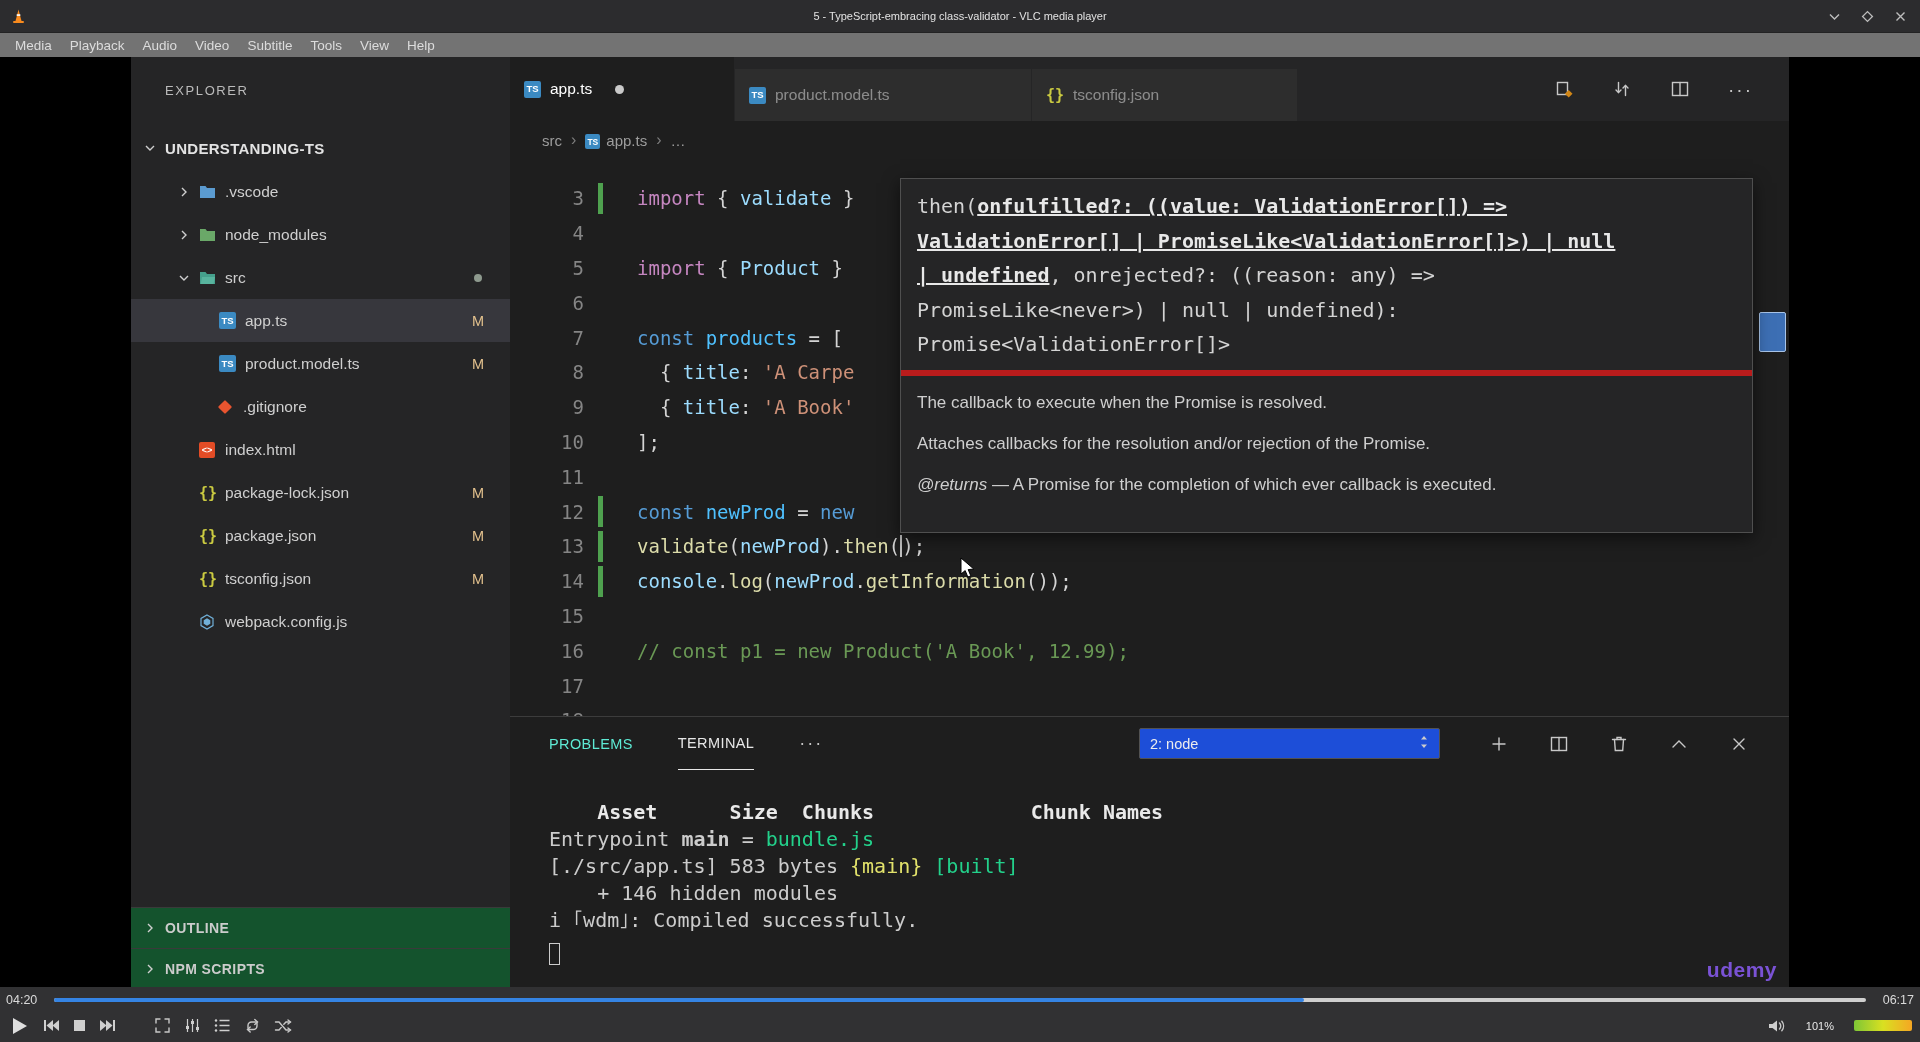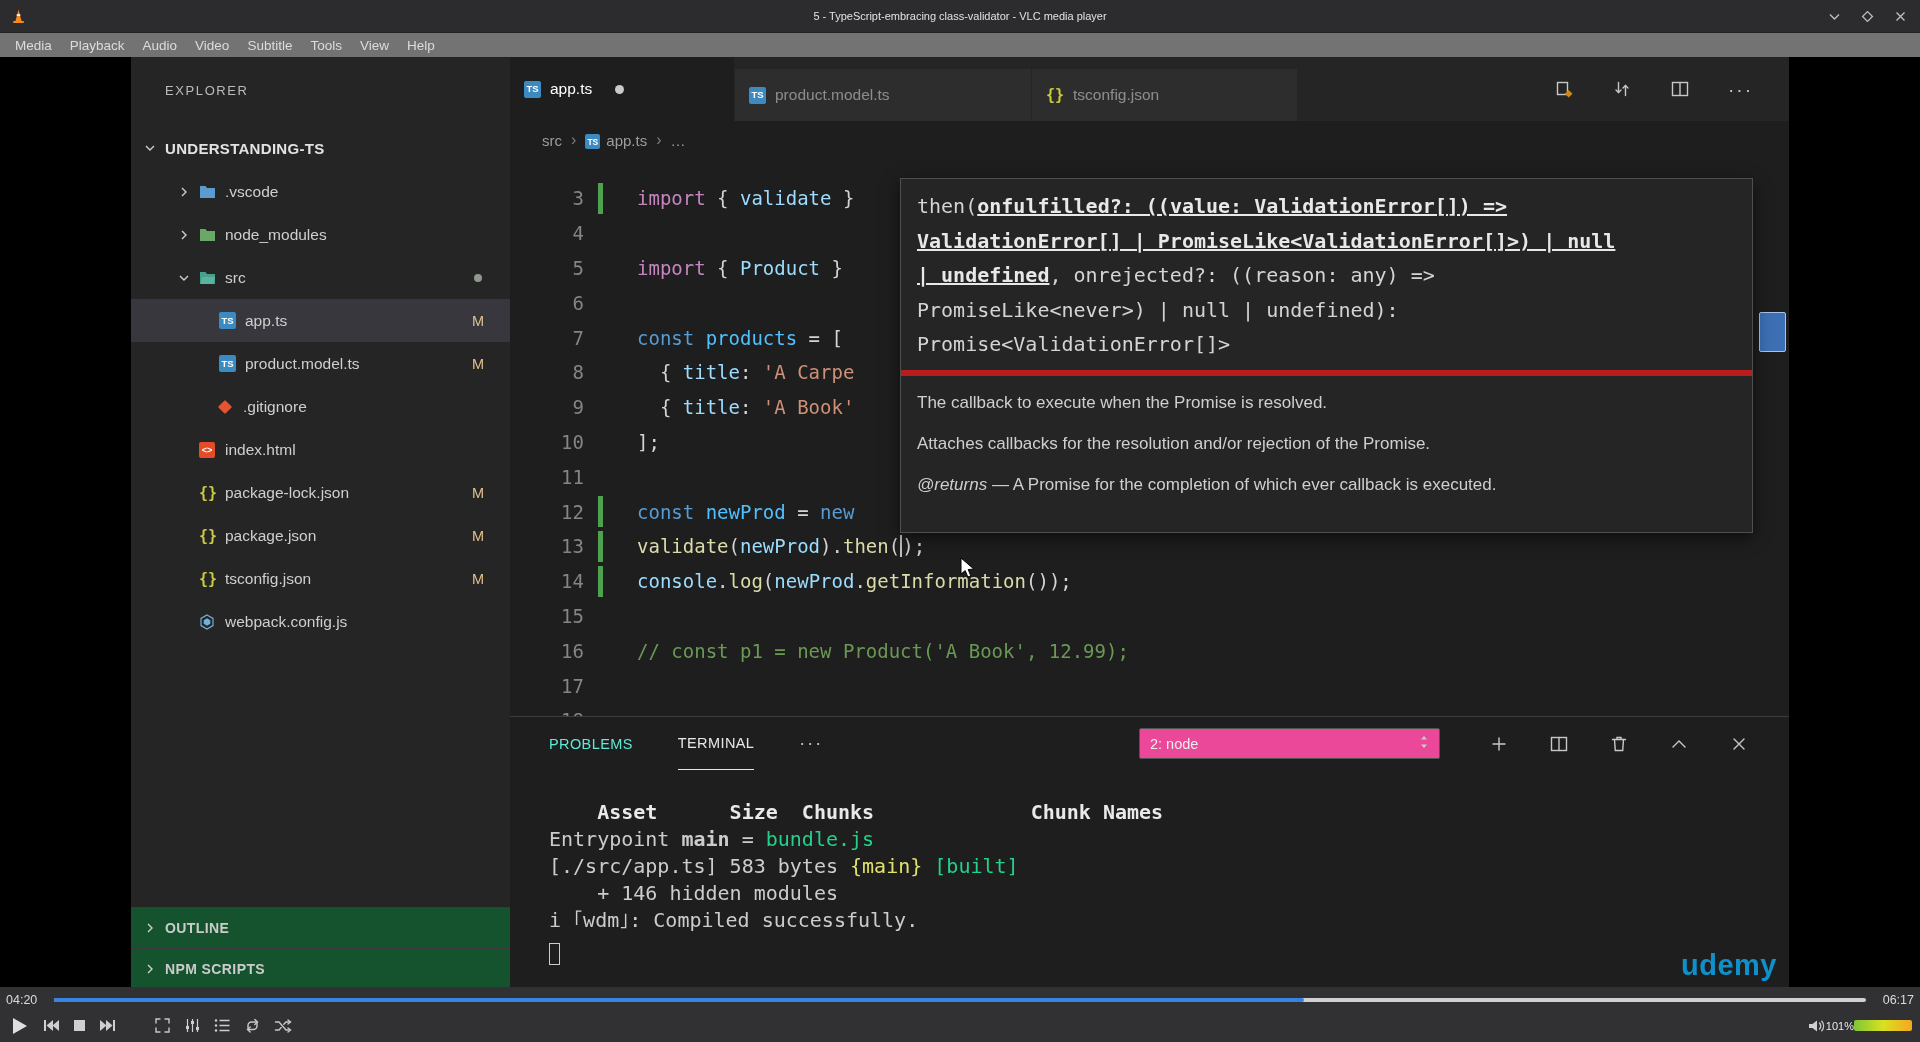"2: node" #term-select { background: #ec4899 -> #1d4ed8 }
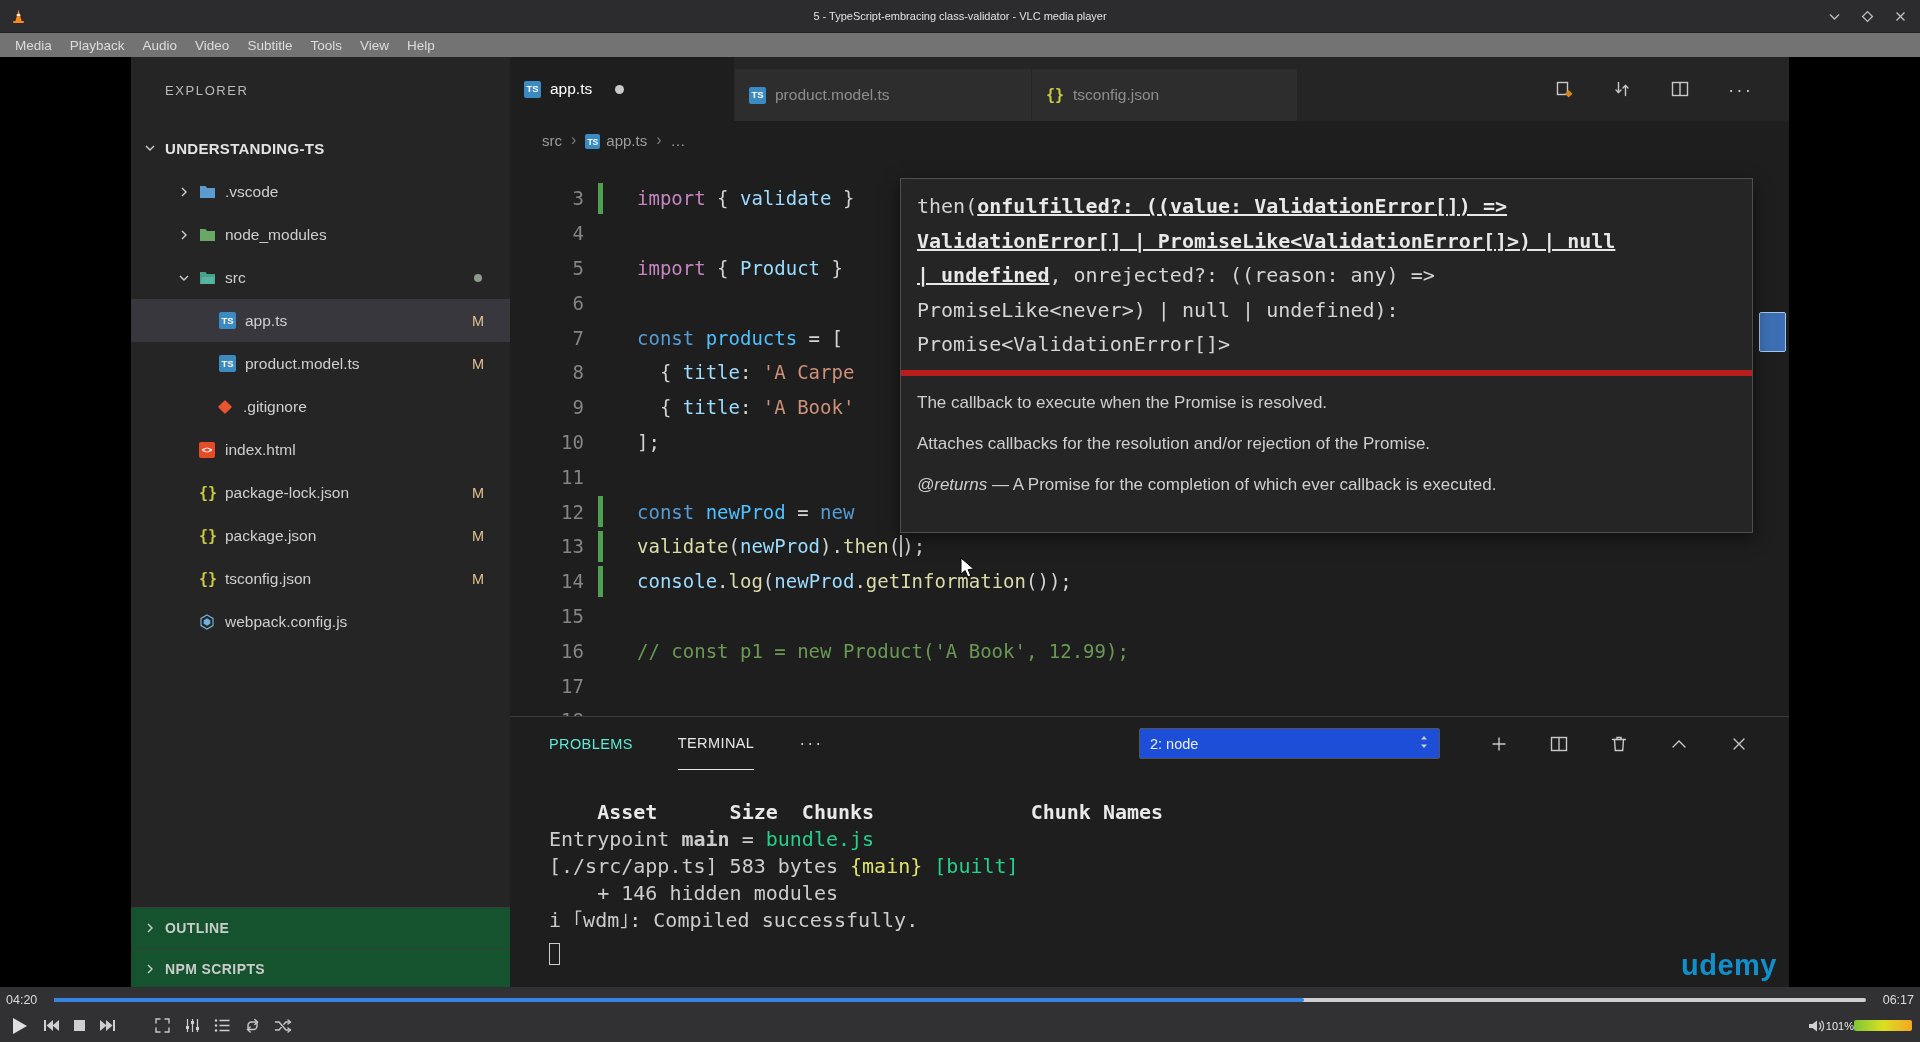"udemy" #watermark { color: #0ea5e9 -> #8b5cf6; font-size: 29px -> 21px }
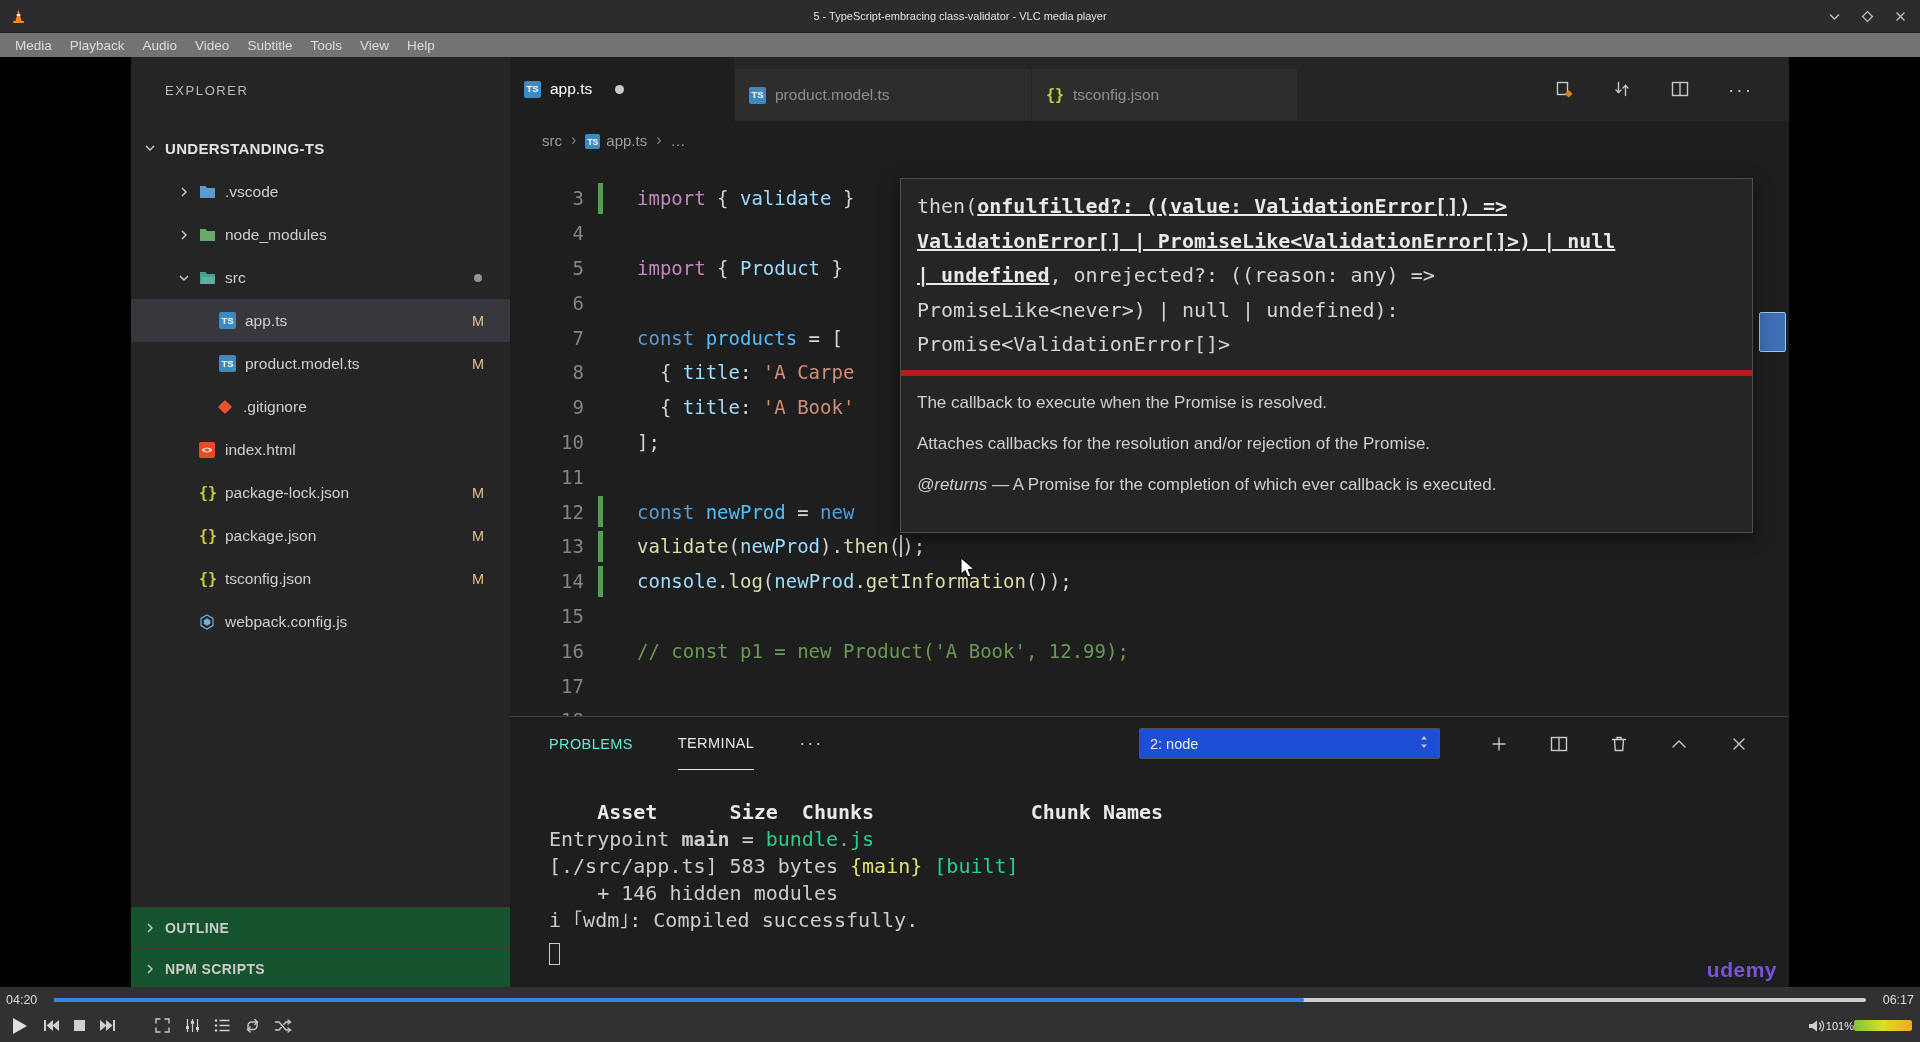"101%" #ctrl-right { gap: 0 -> 20px }
